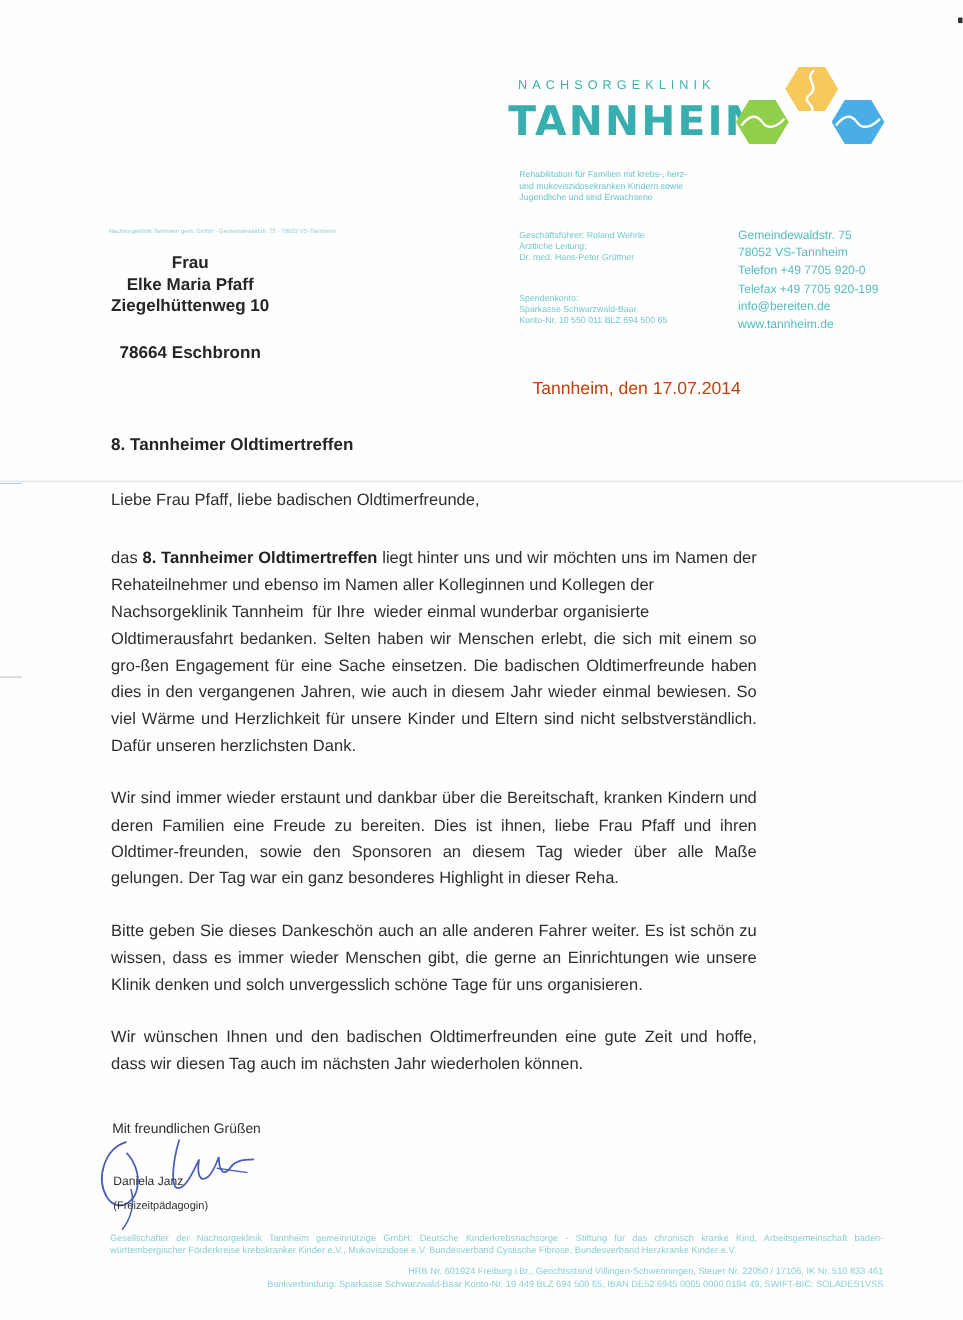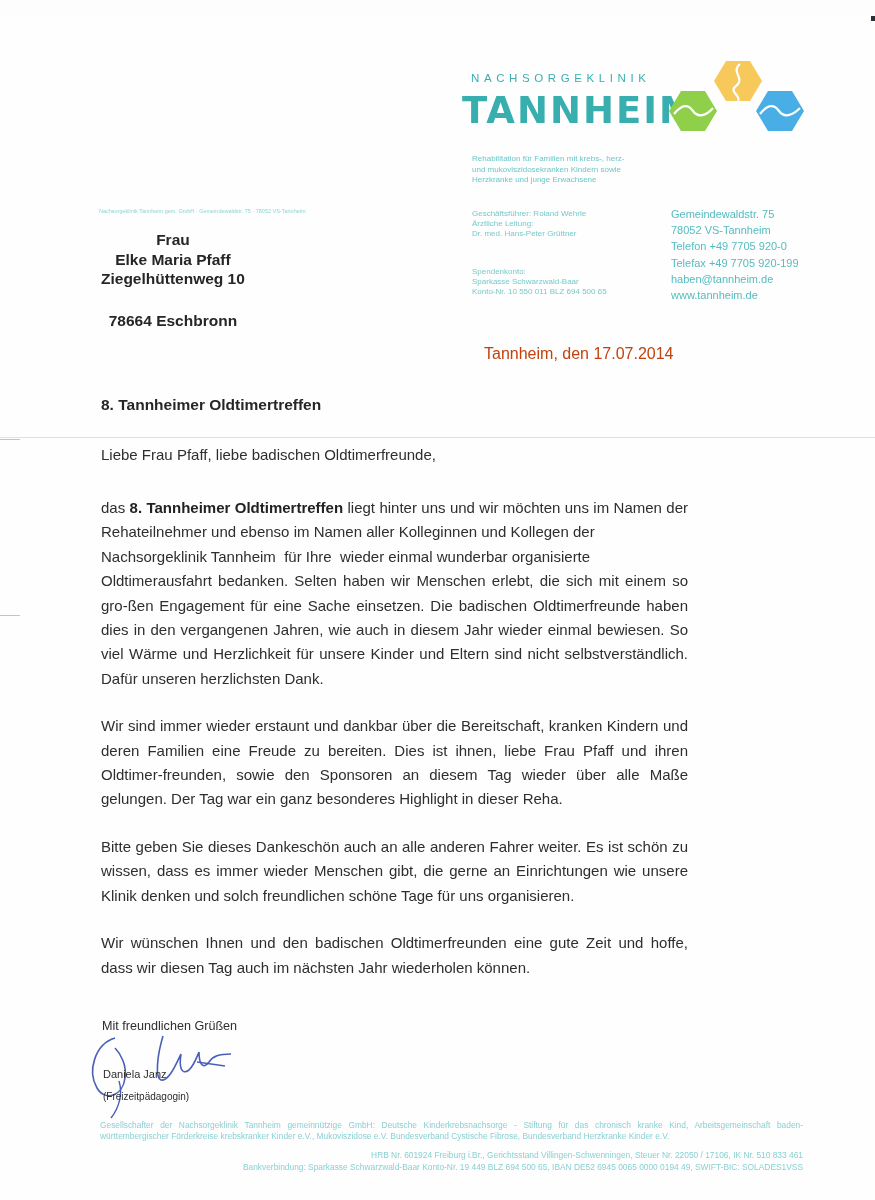"Herzkranke und junge Erwachsene" div { text: Herzkranke und junge -> Jugendliche und sind }
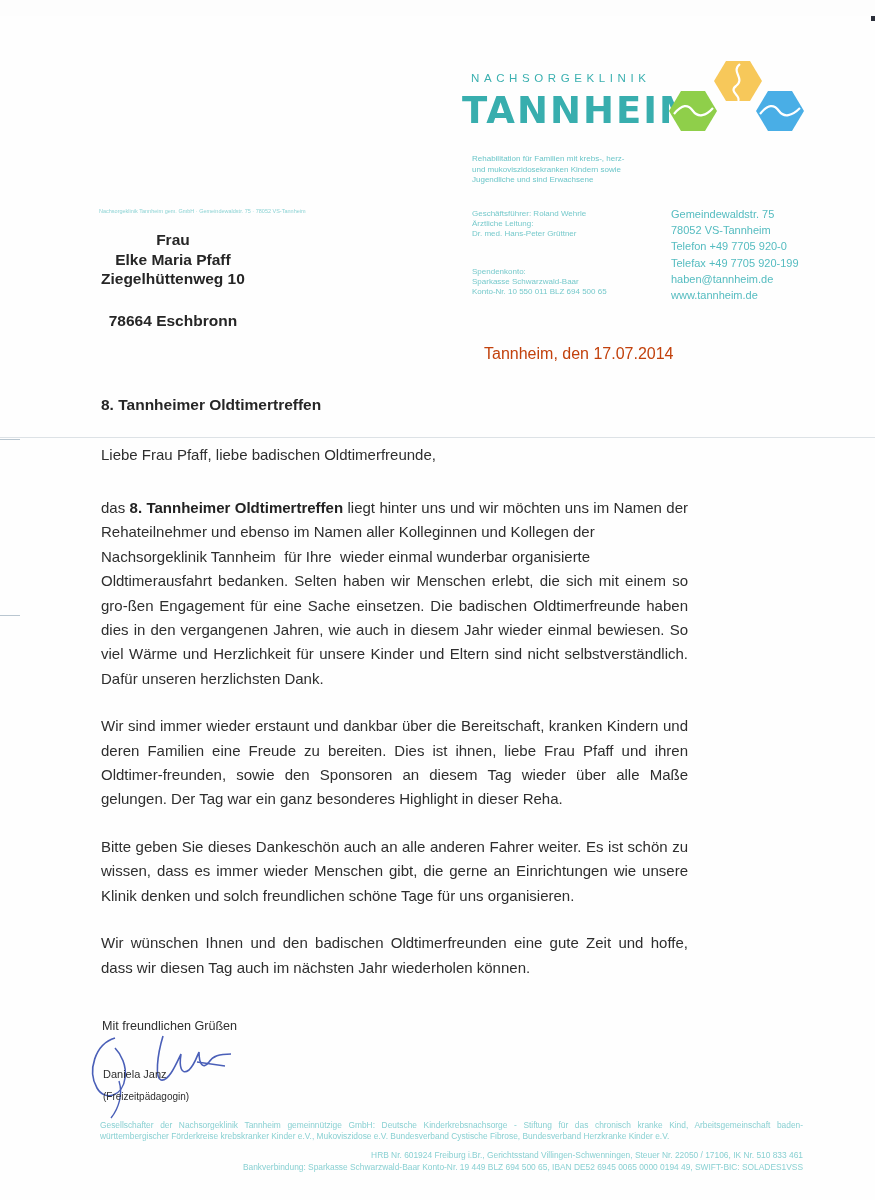"haben@tannheim.de" div { text: haben@tannheim.de -> info@bereiten.de }
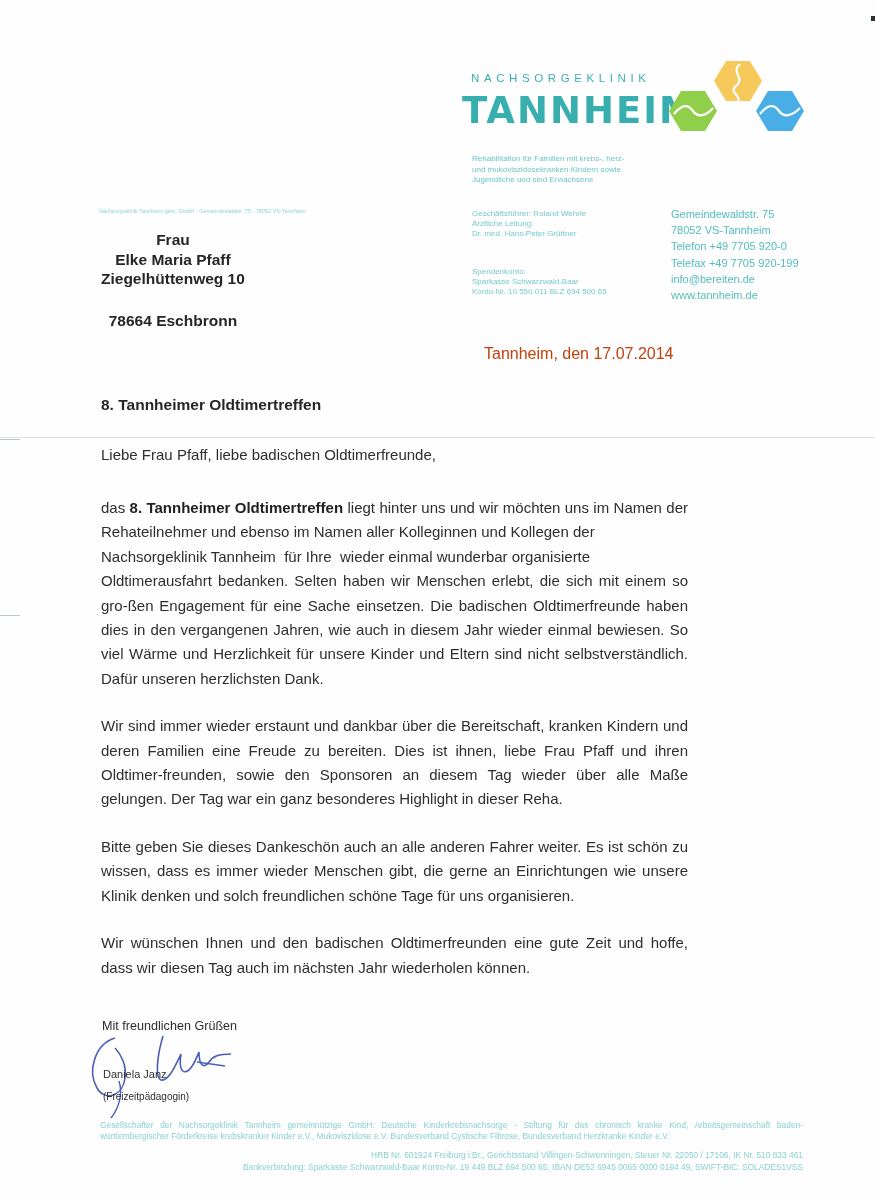"Bitte geben Sie dieses Dankeschön" div.para { text: freundlichen -> unvergesslich }
